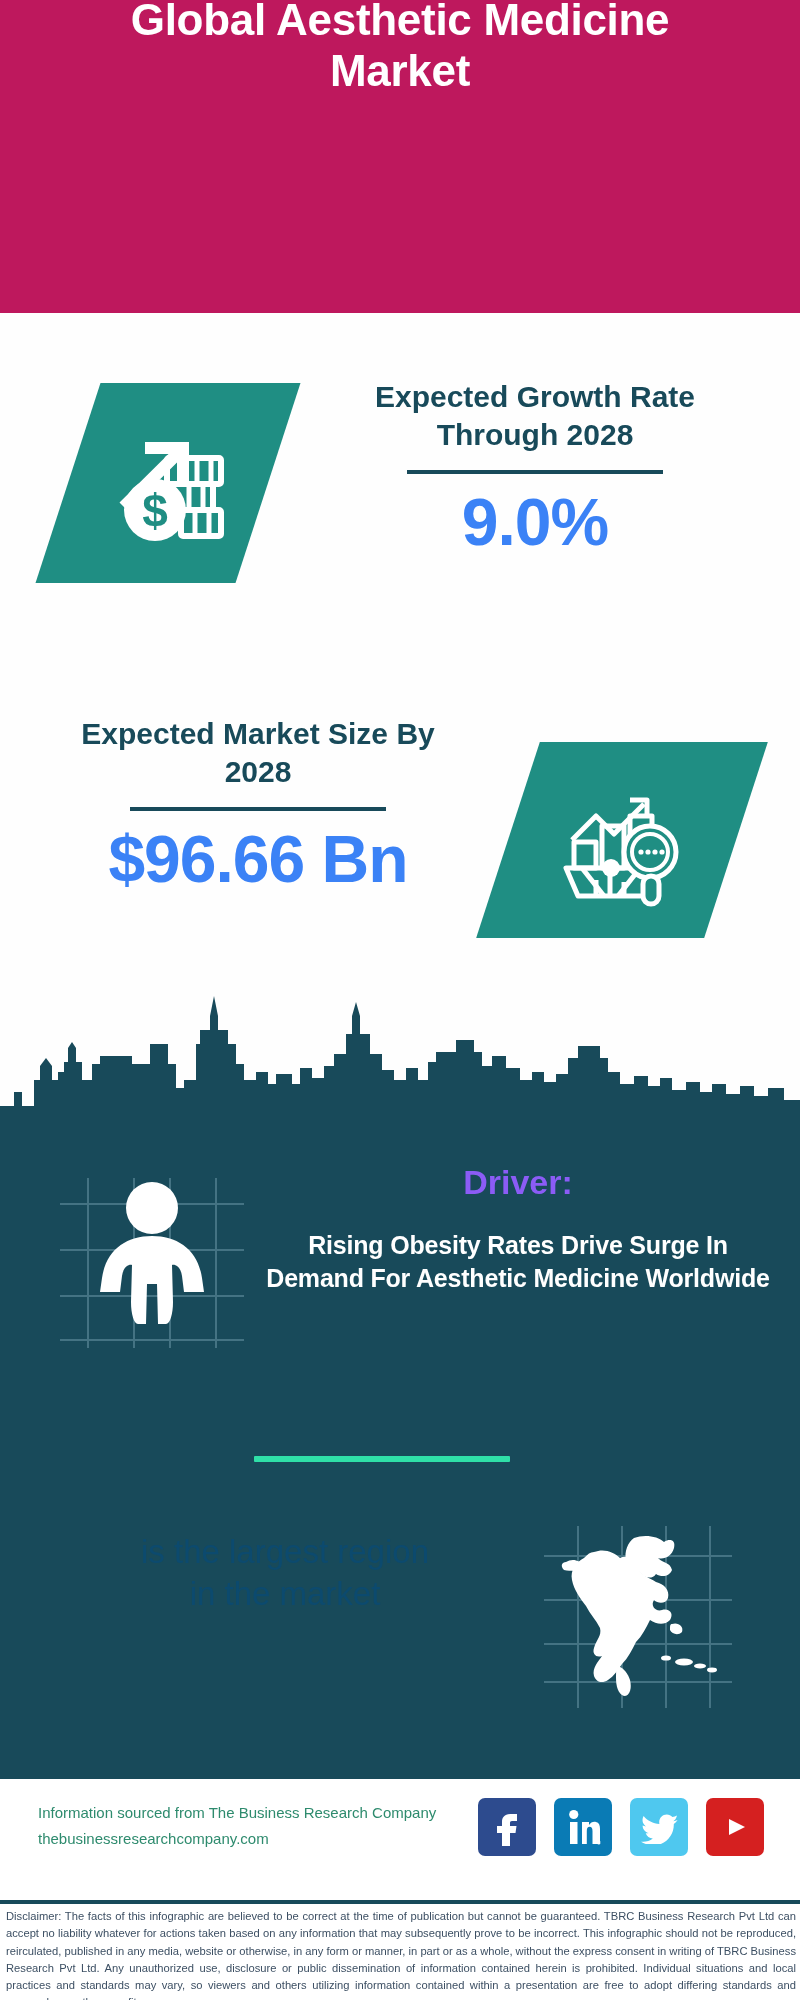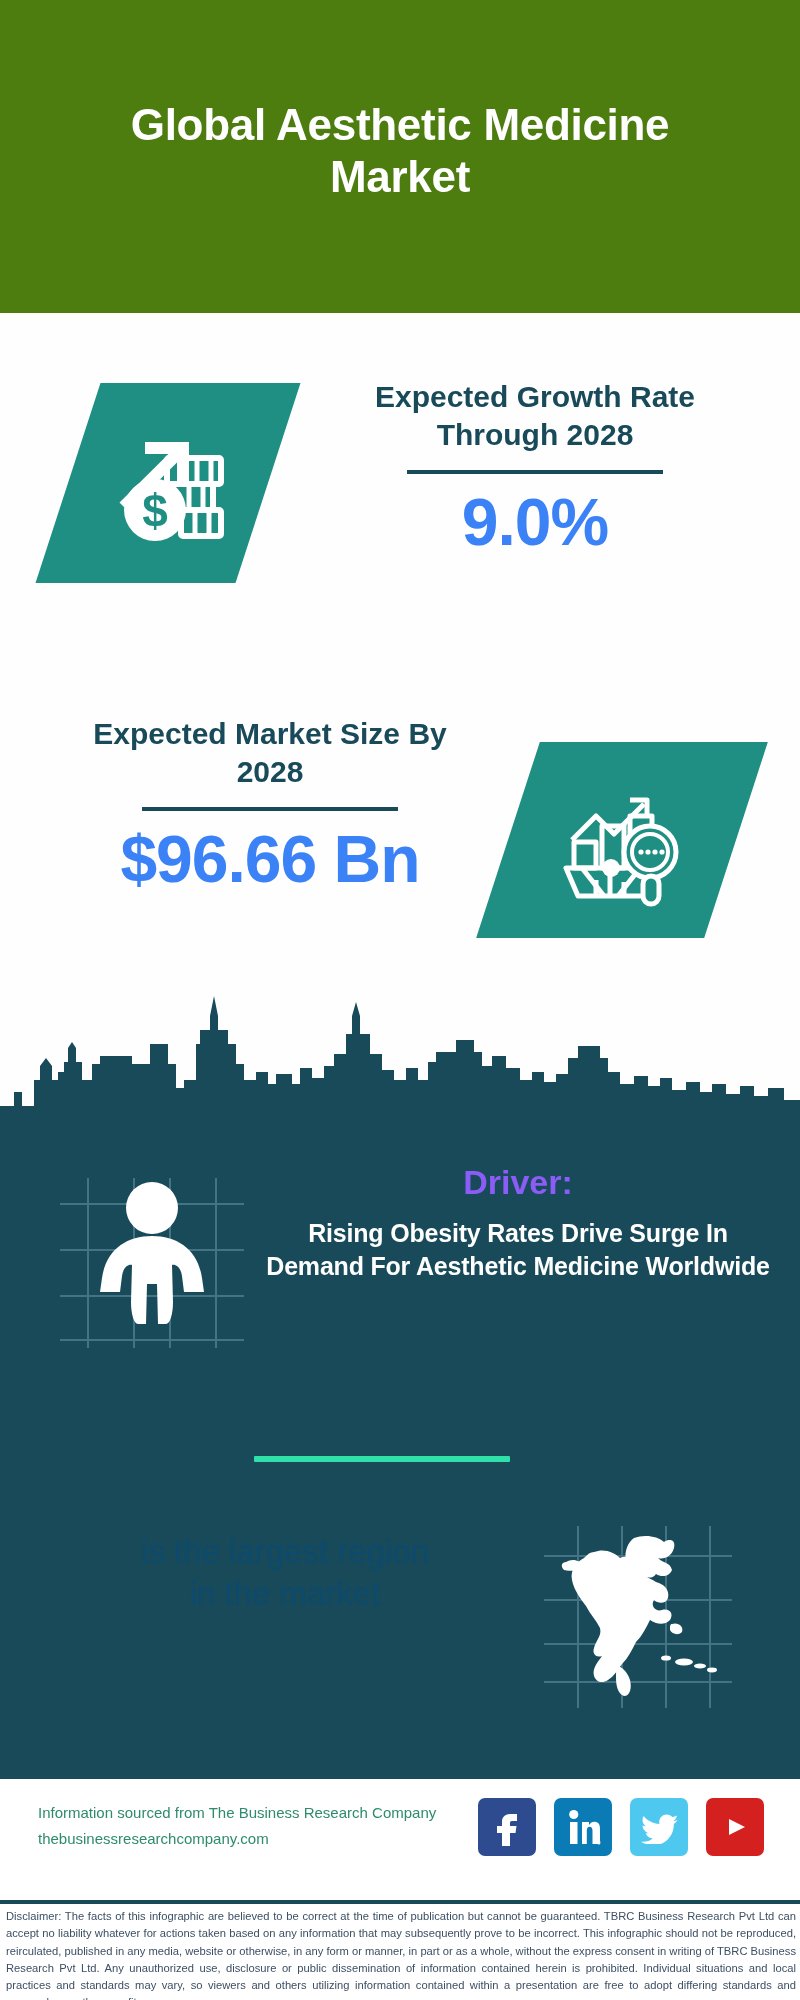"Global Aesthetic Medicine Market" .header { align-items: center -> flex-start; background: #4d7c0f -> #be185d }
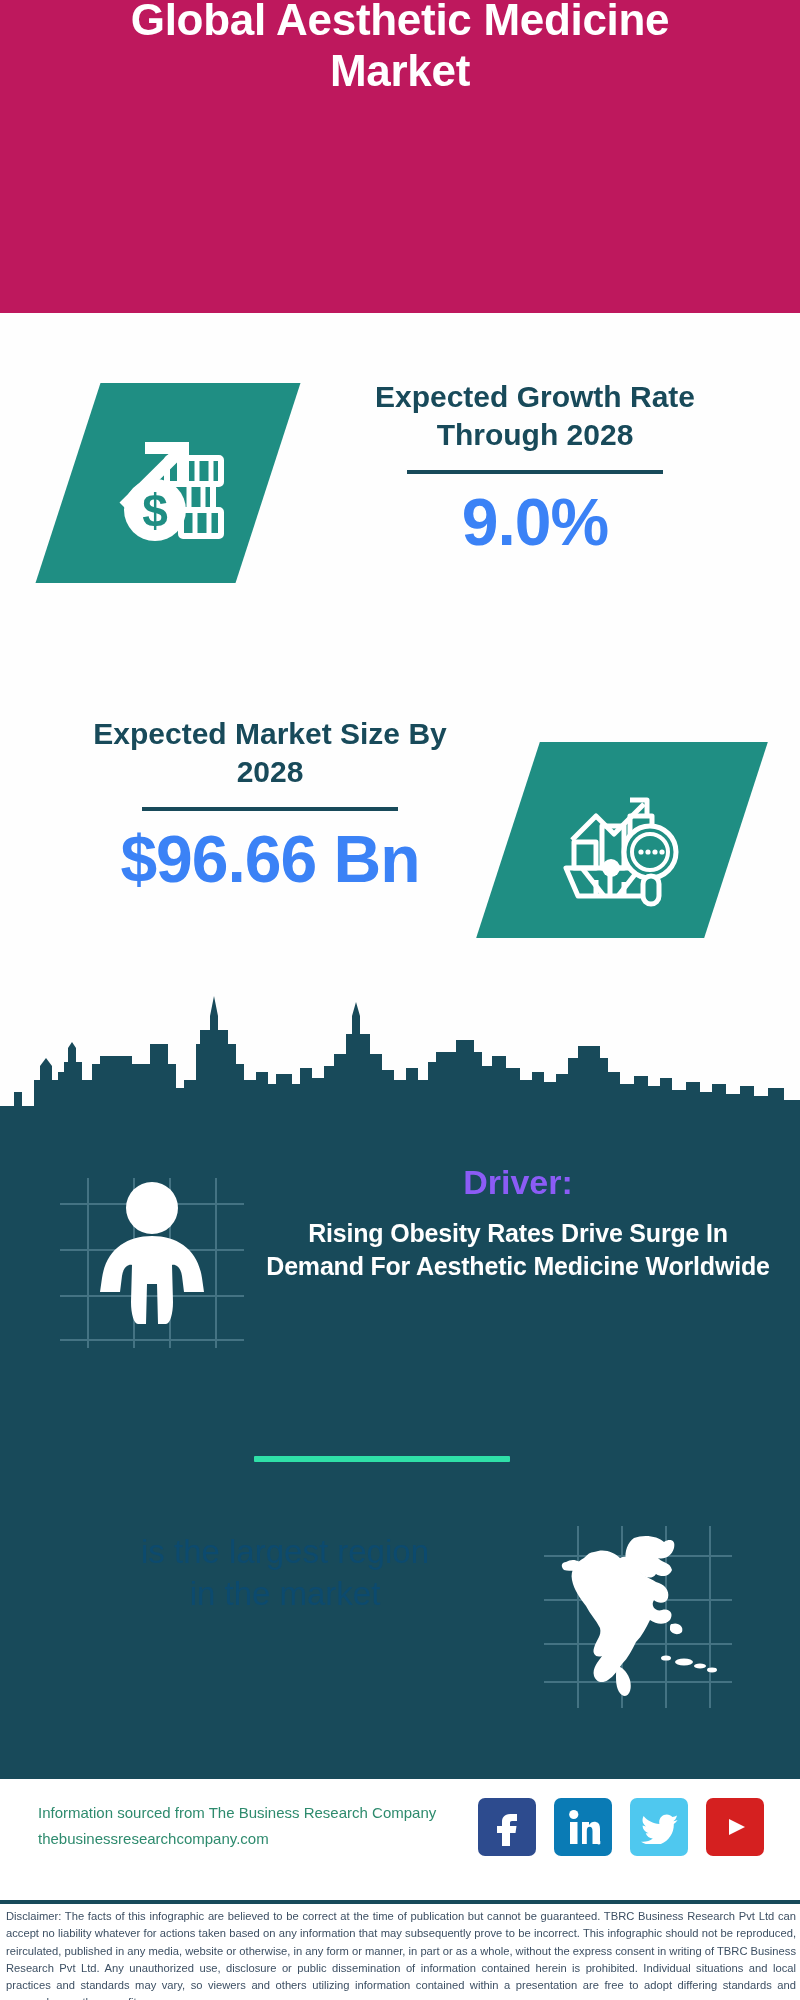"Expected Market Size By 2028" .size-text { left: 60px -> 48px }
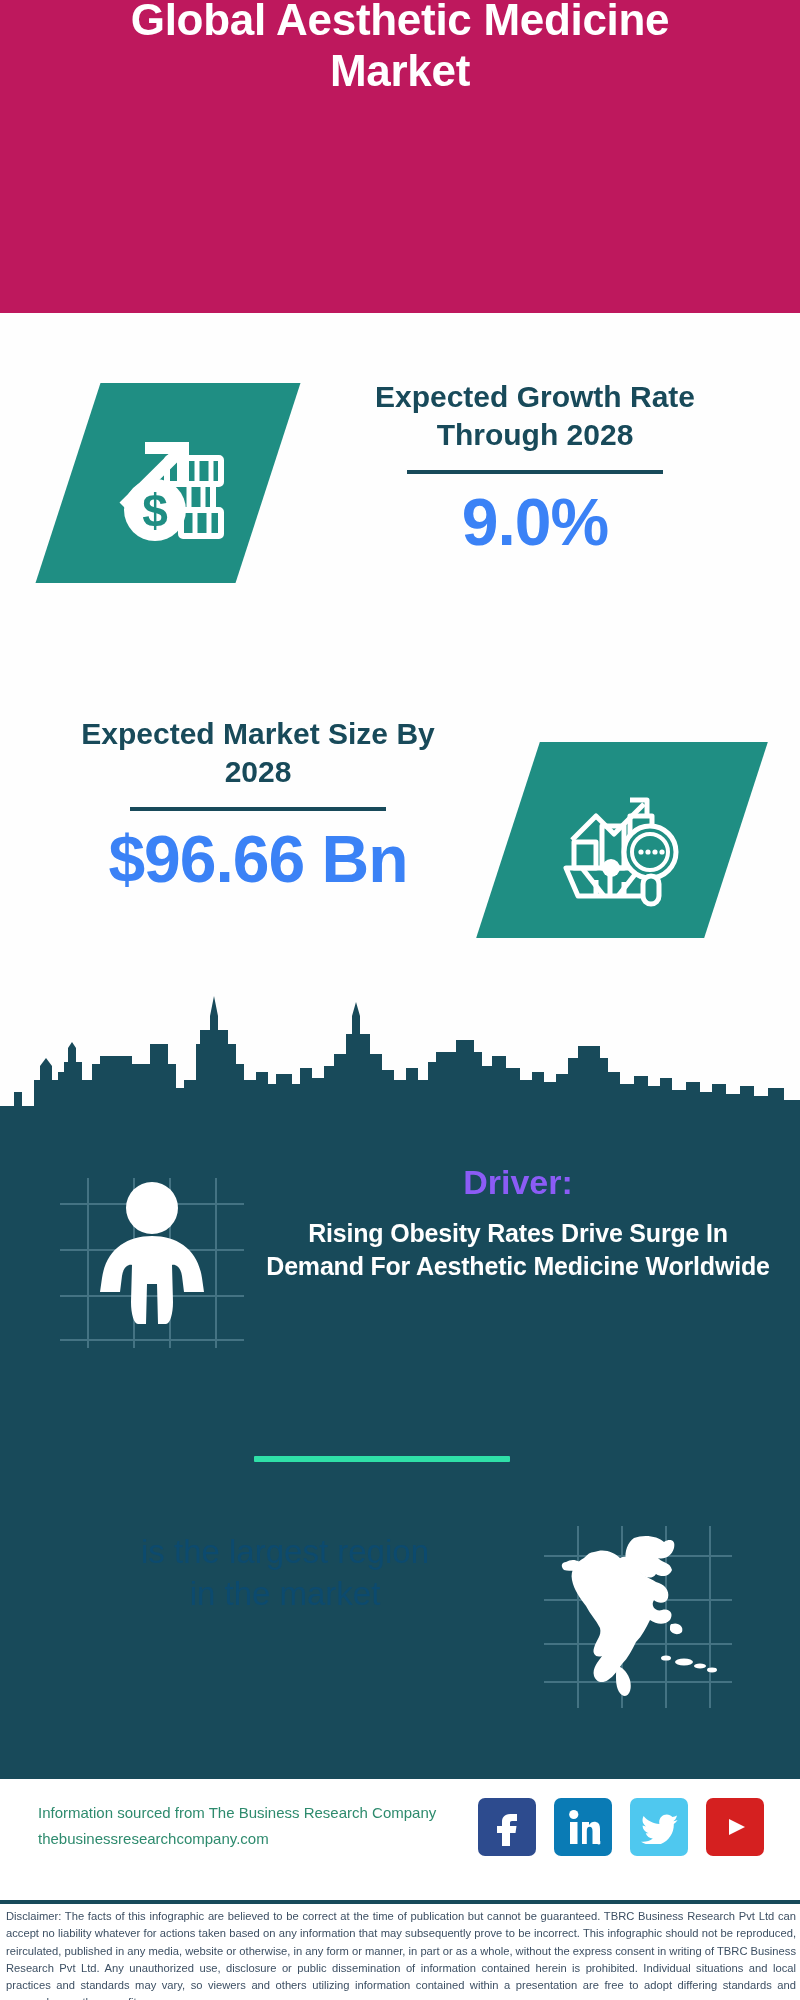"Rising Obesity Rates Drive Surge" .driver-body { margin-top: 14px -> 26px }
